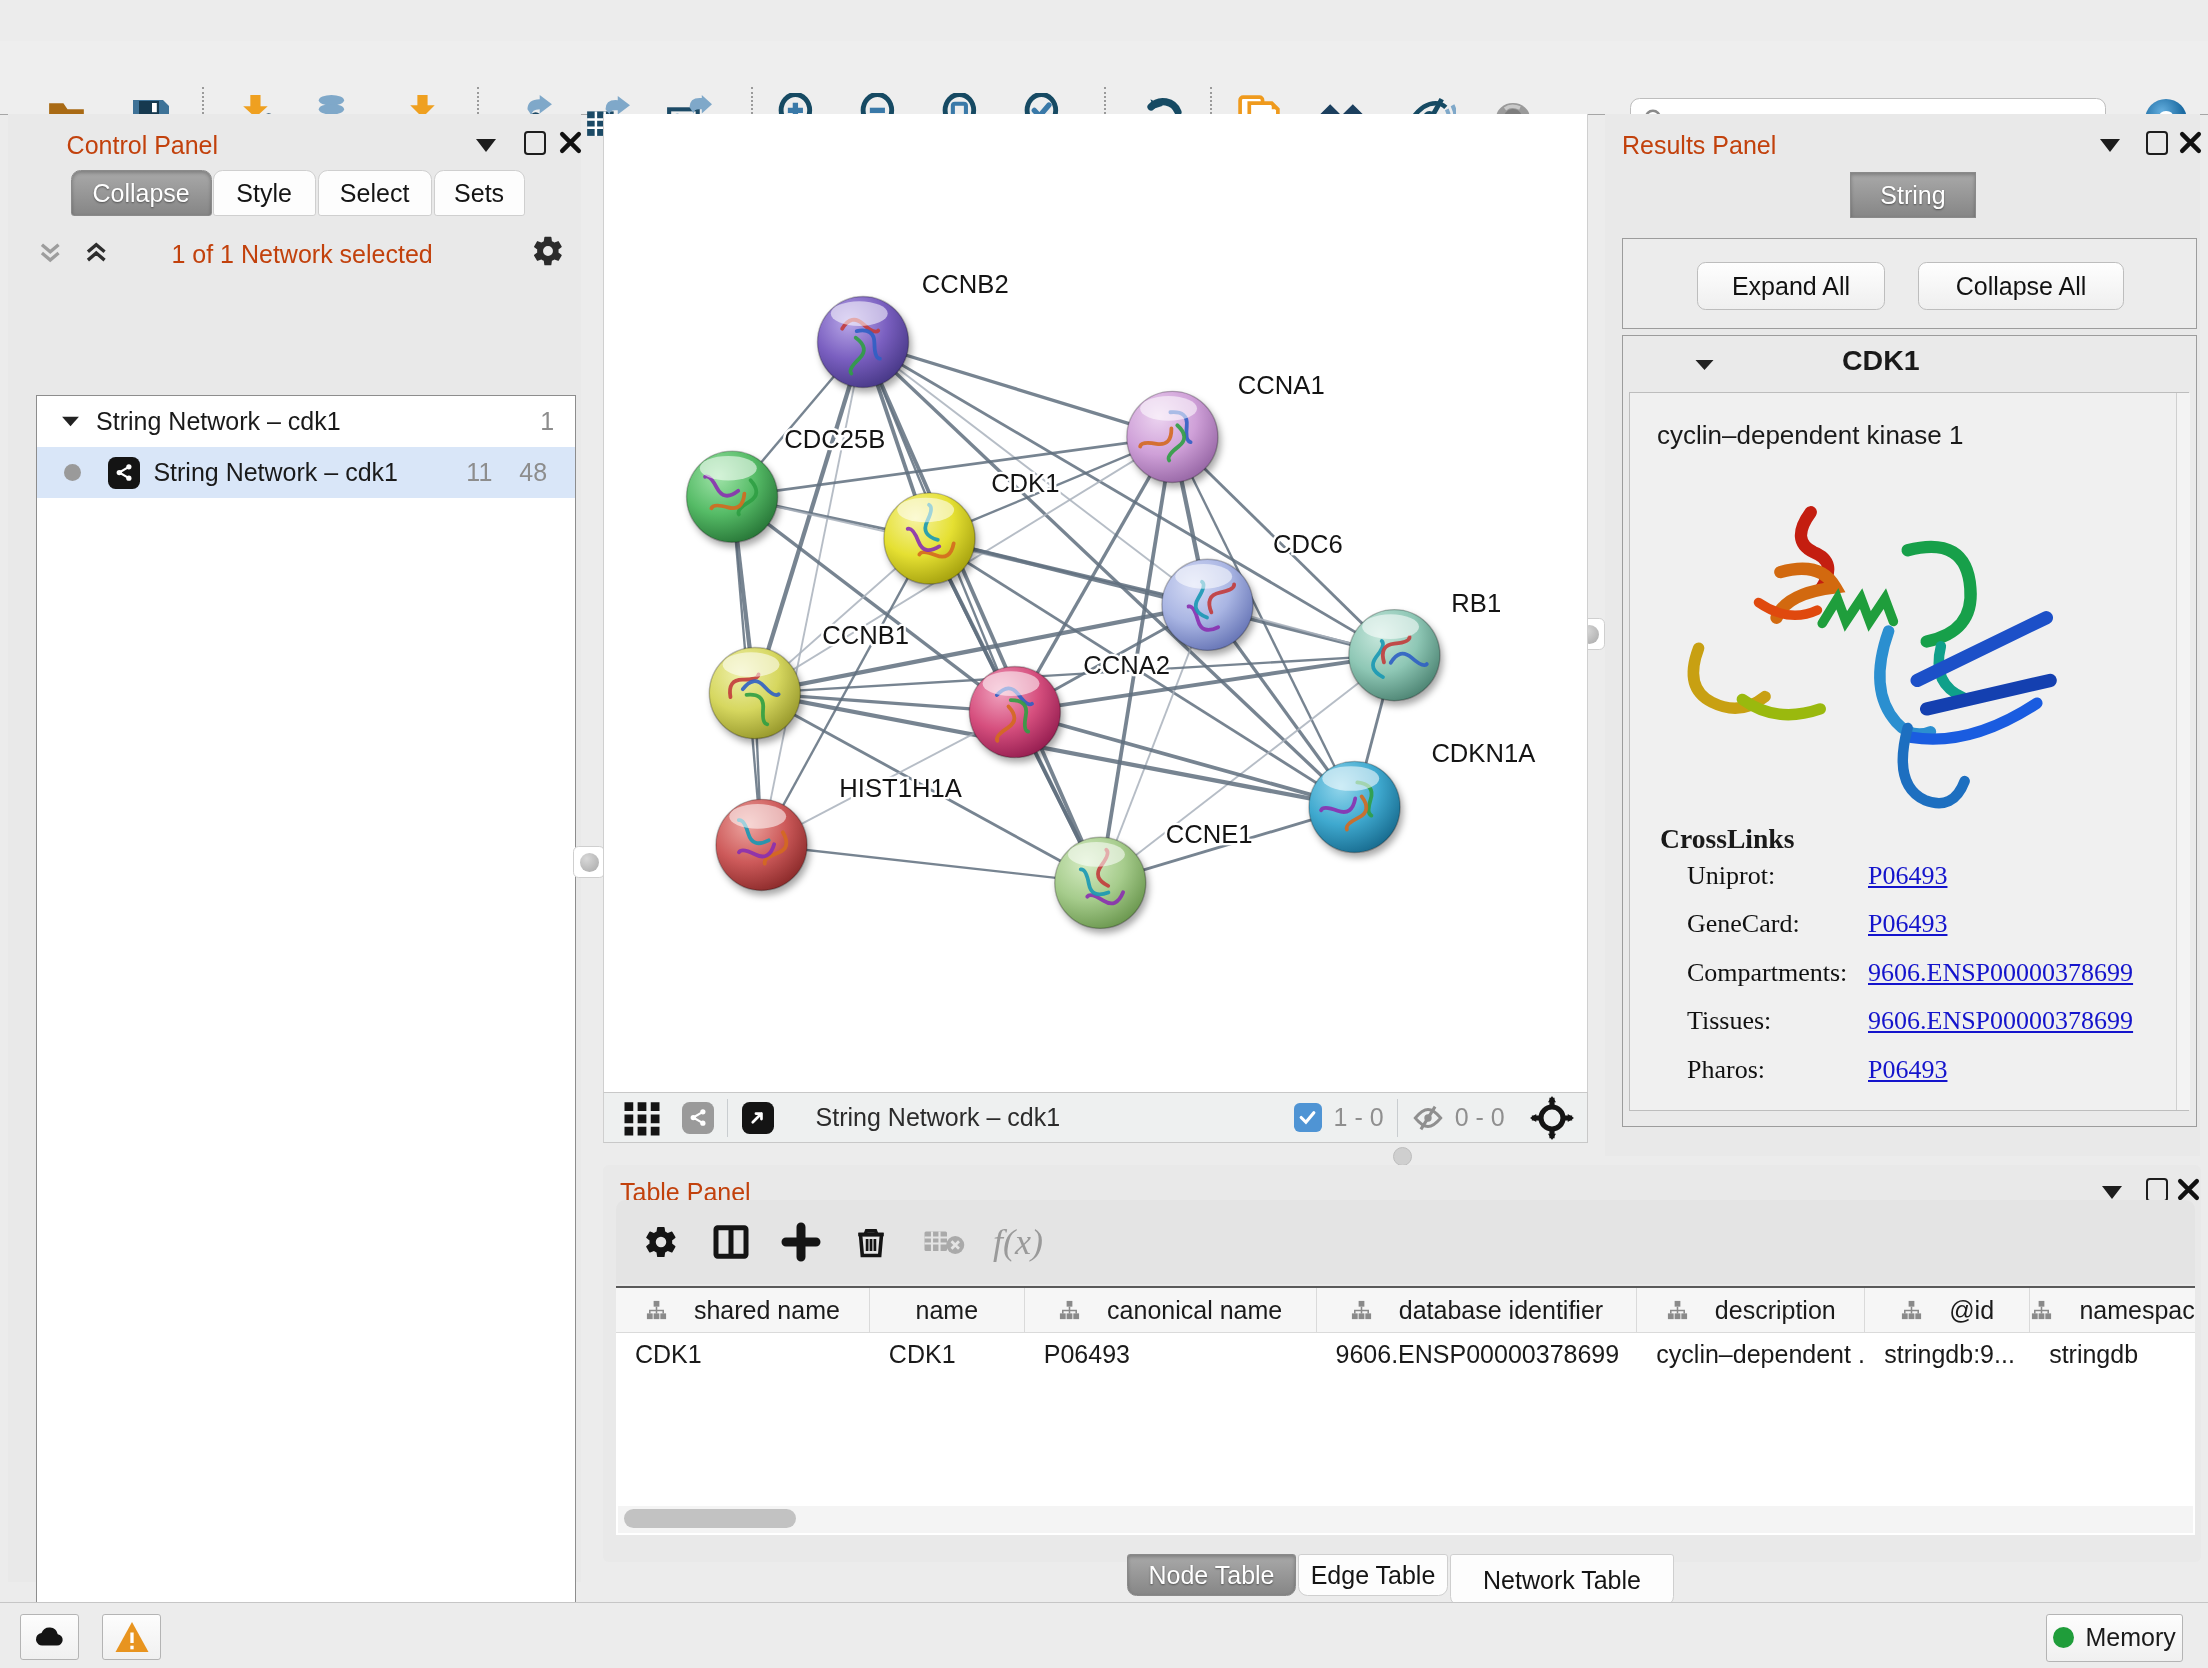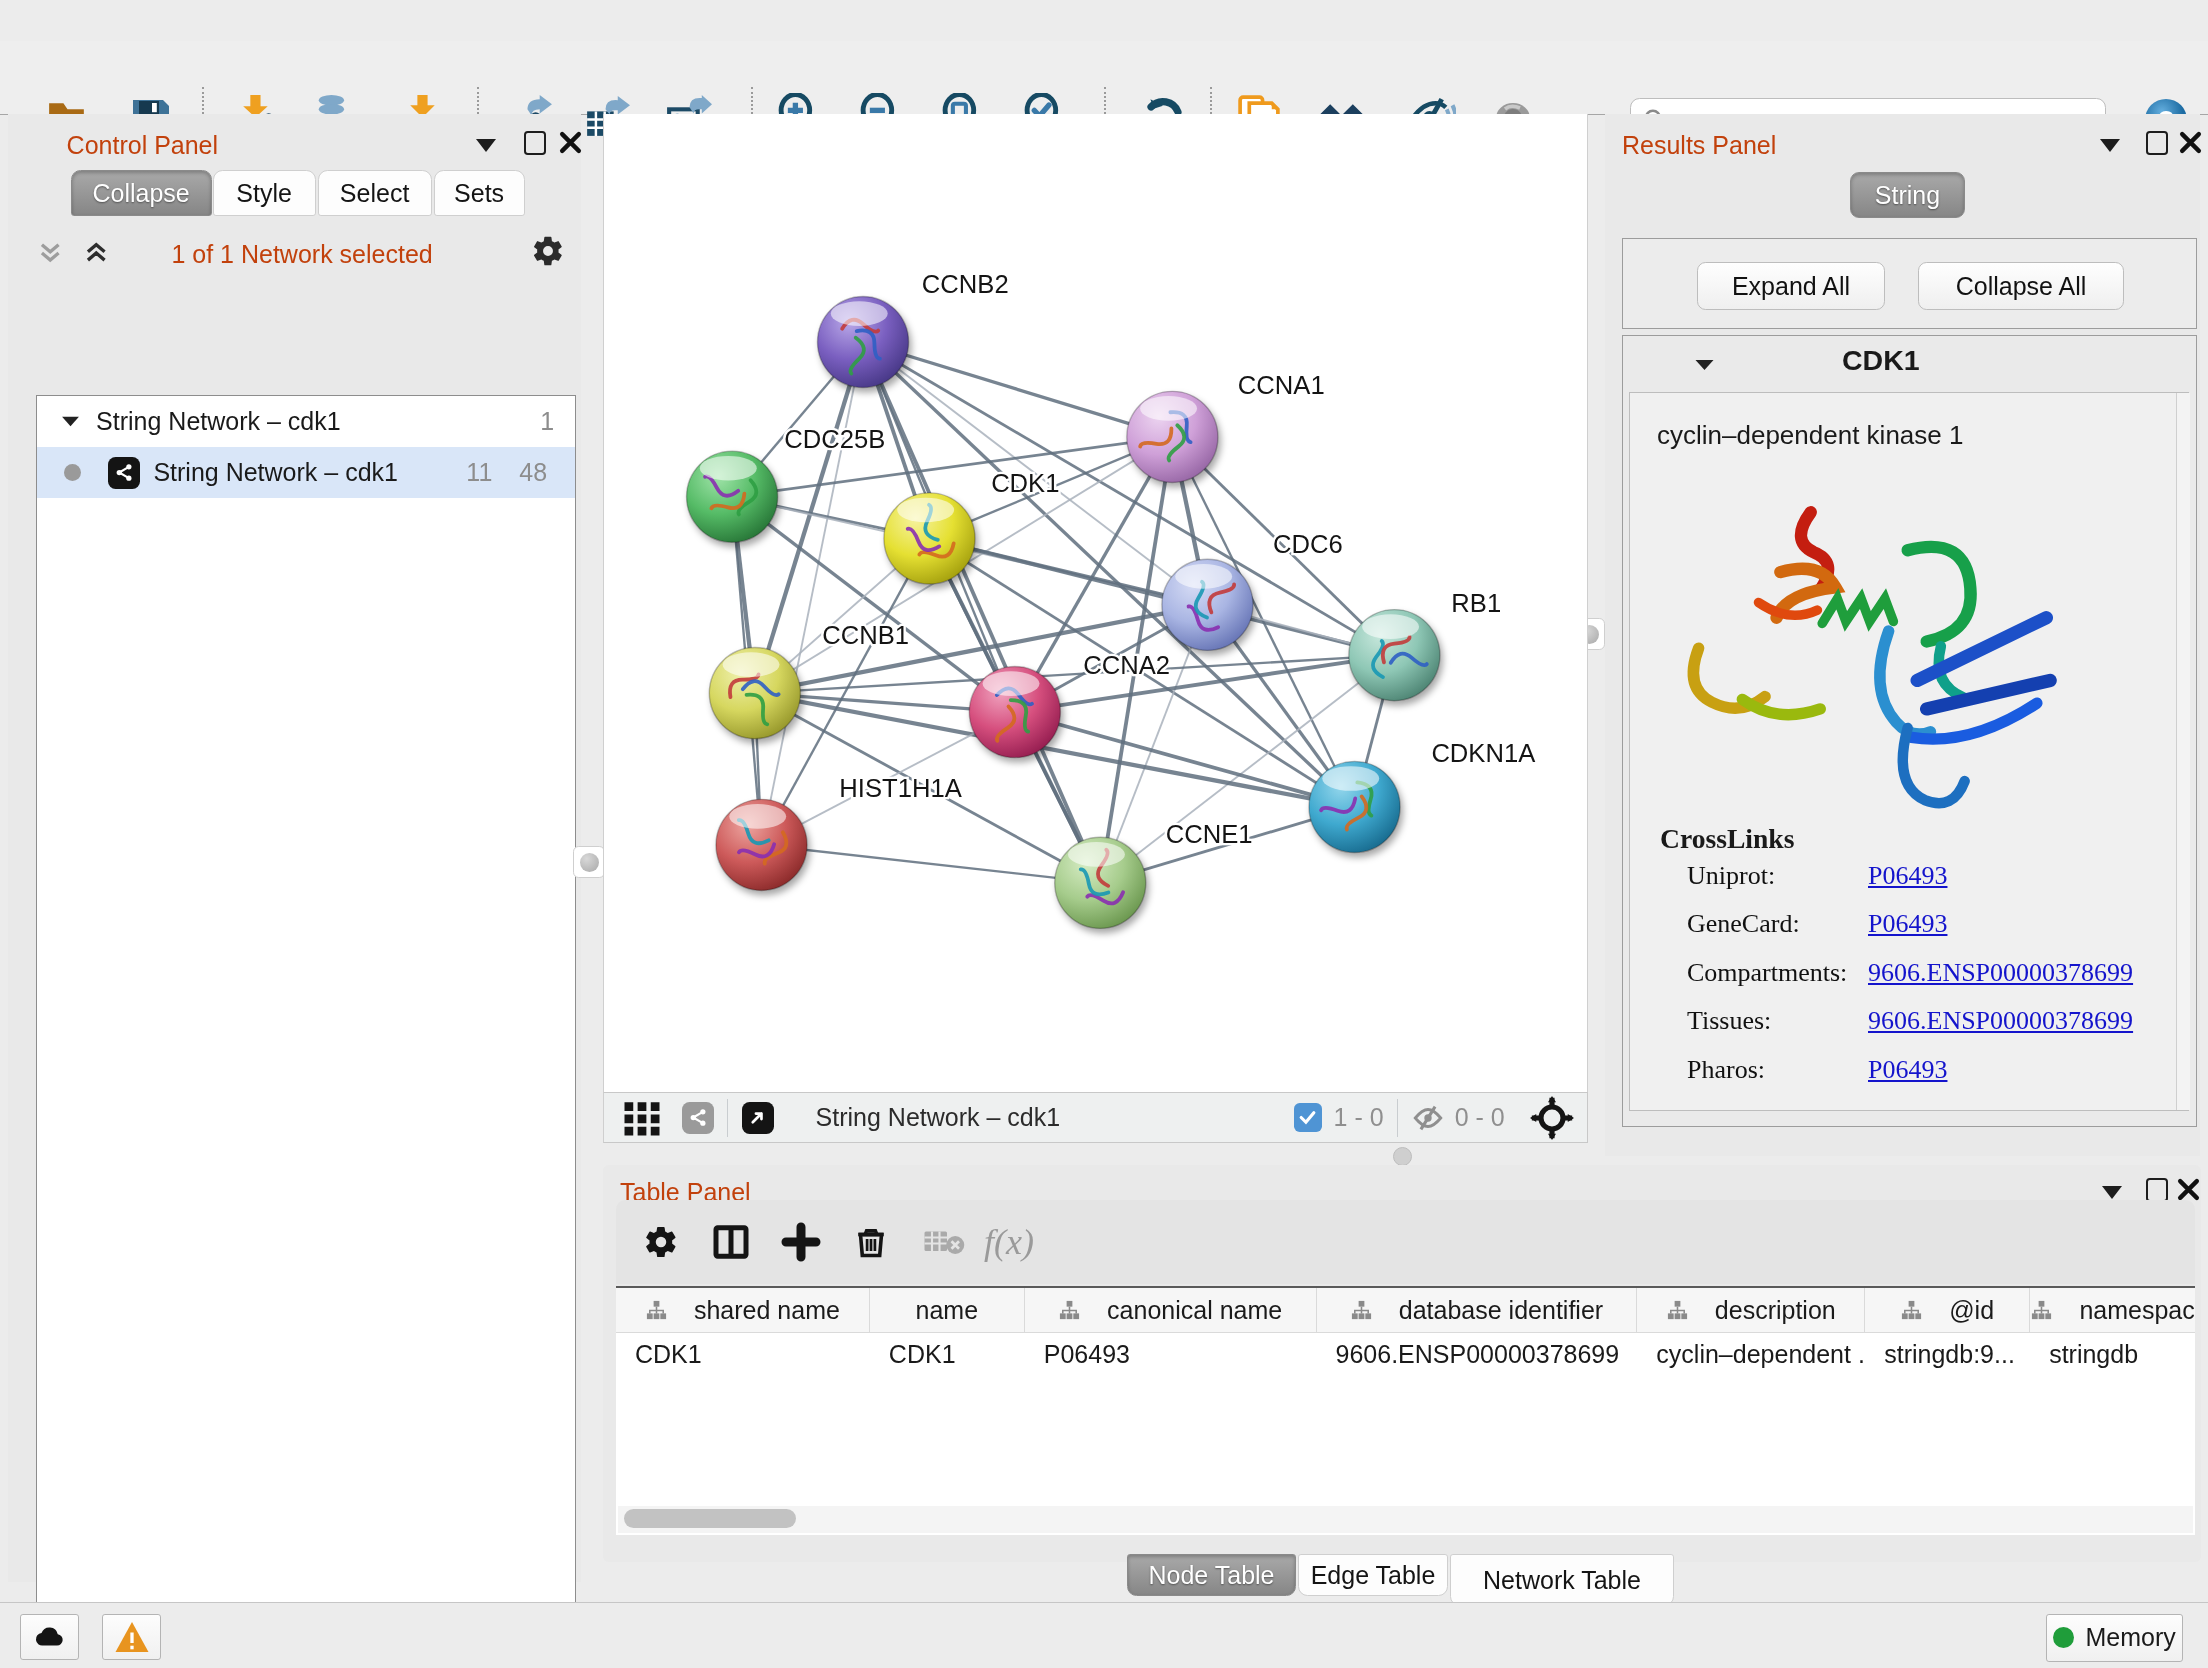"String" div.abs { border-radius: 9px -> 0; width: 115px -> 126px }
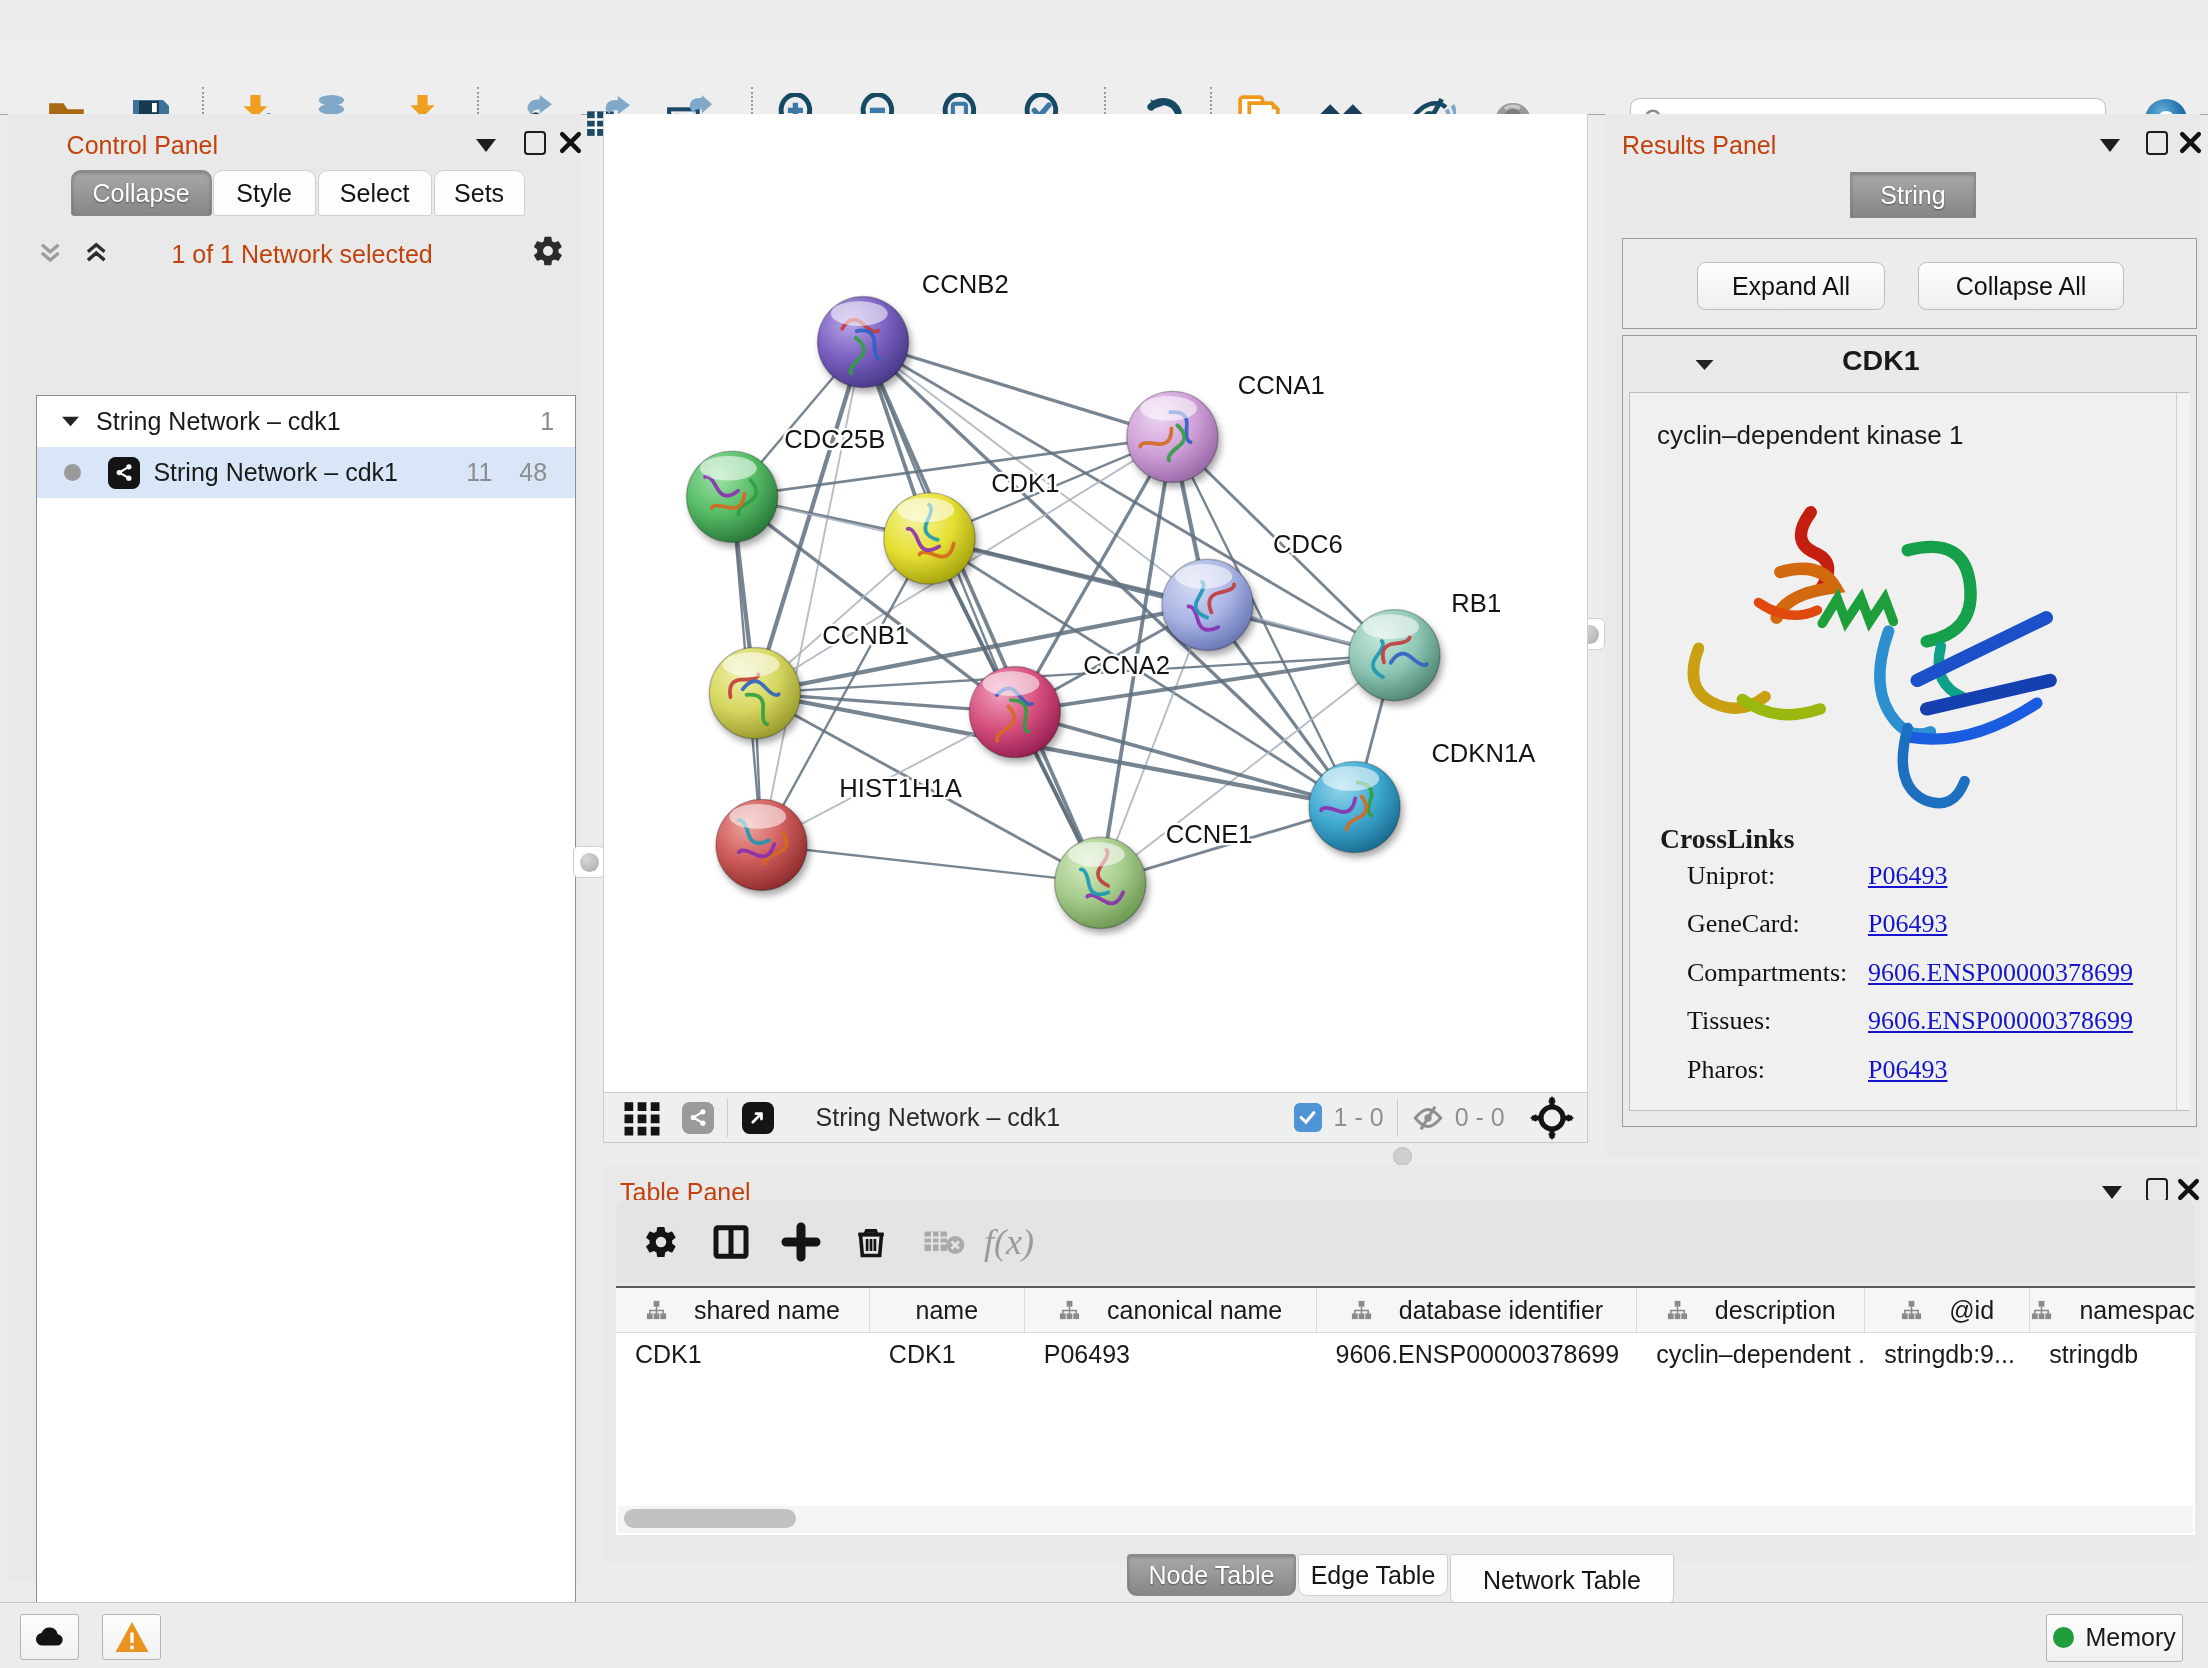"f(x)" span.serif { margin-left: 19px -> 28px }
